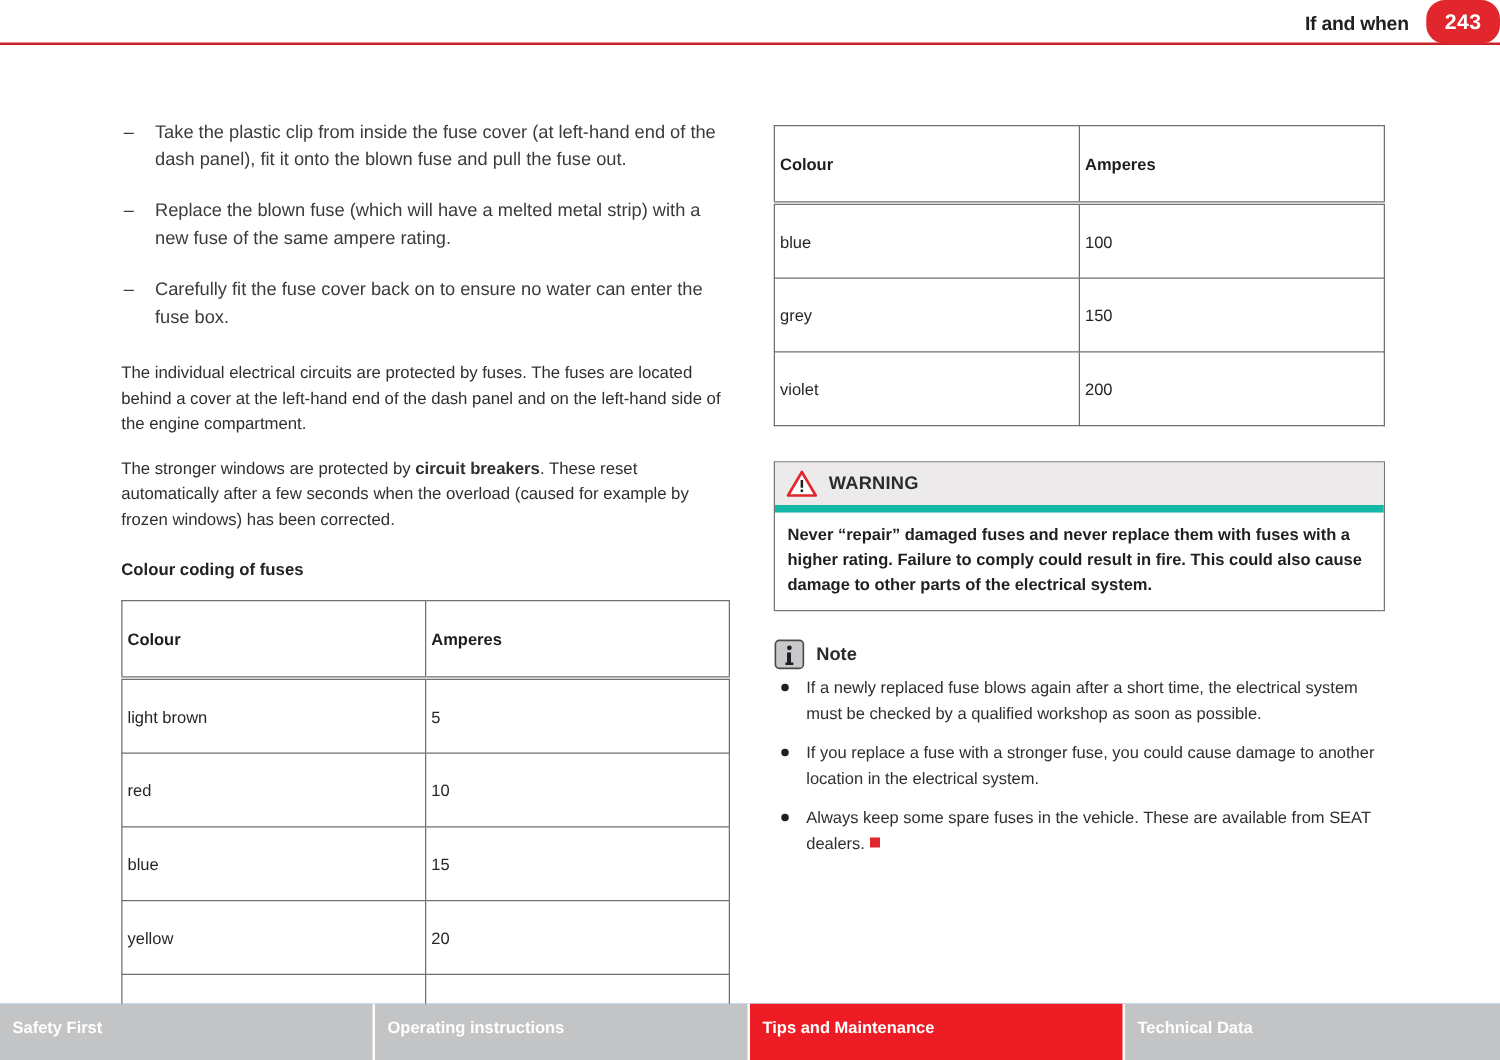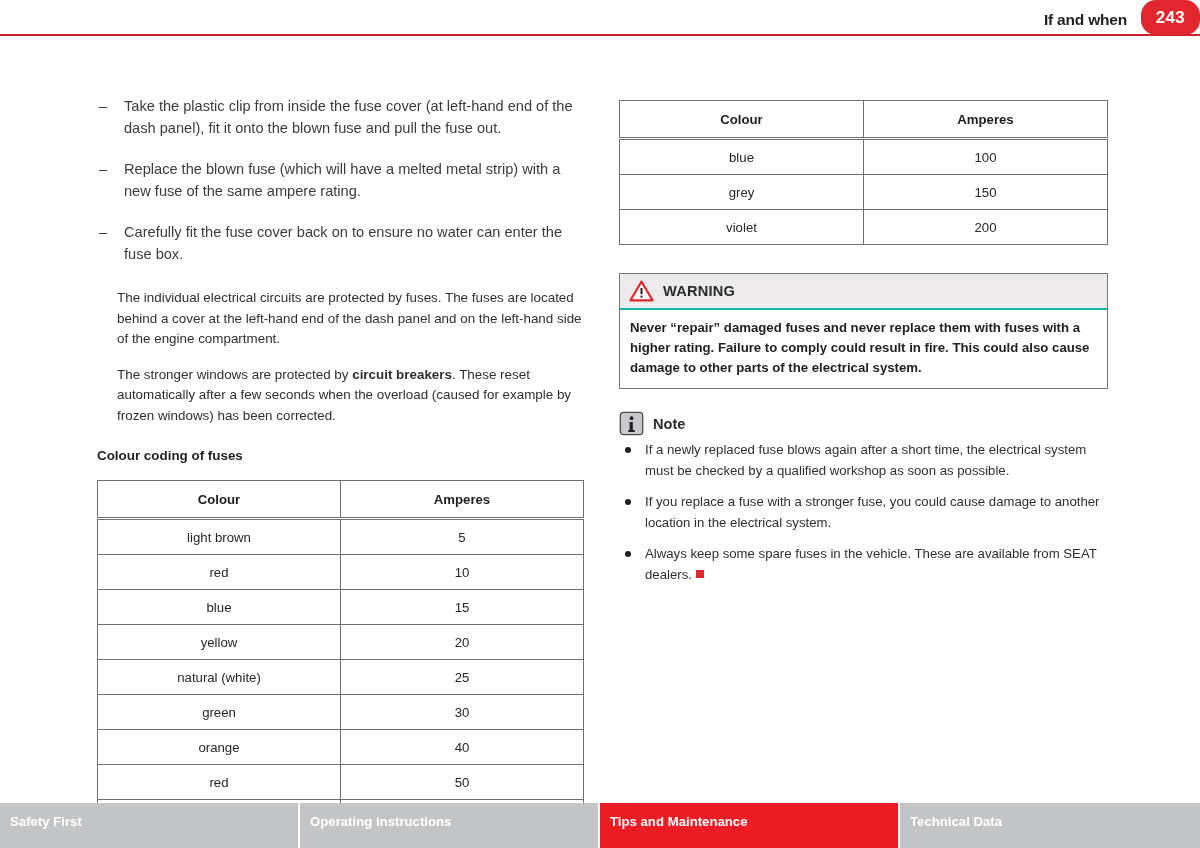"Colour" .fuse-table th, .fuse-table td { padding: 4px 4px -> 16px 4px; text-align: center -> left }
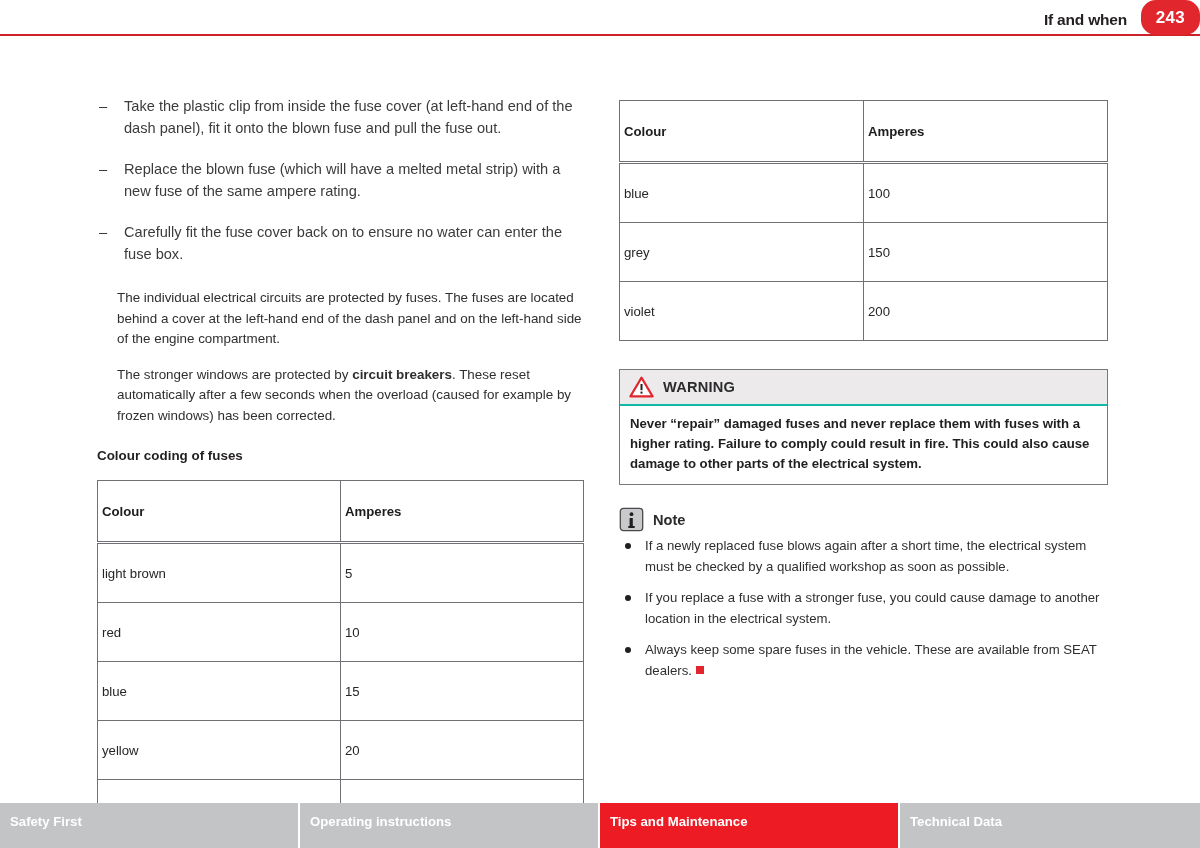"The individual electrical circuits are" .para-block { margin-left: 20px -> none }
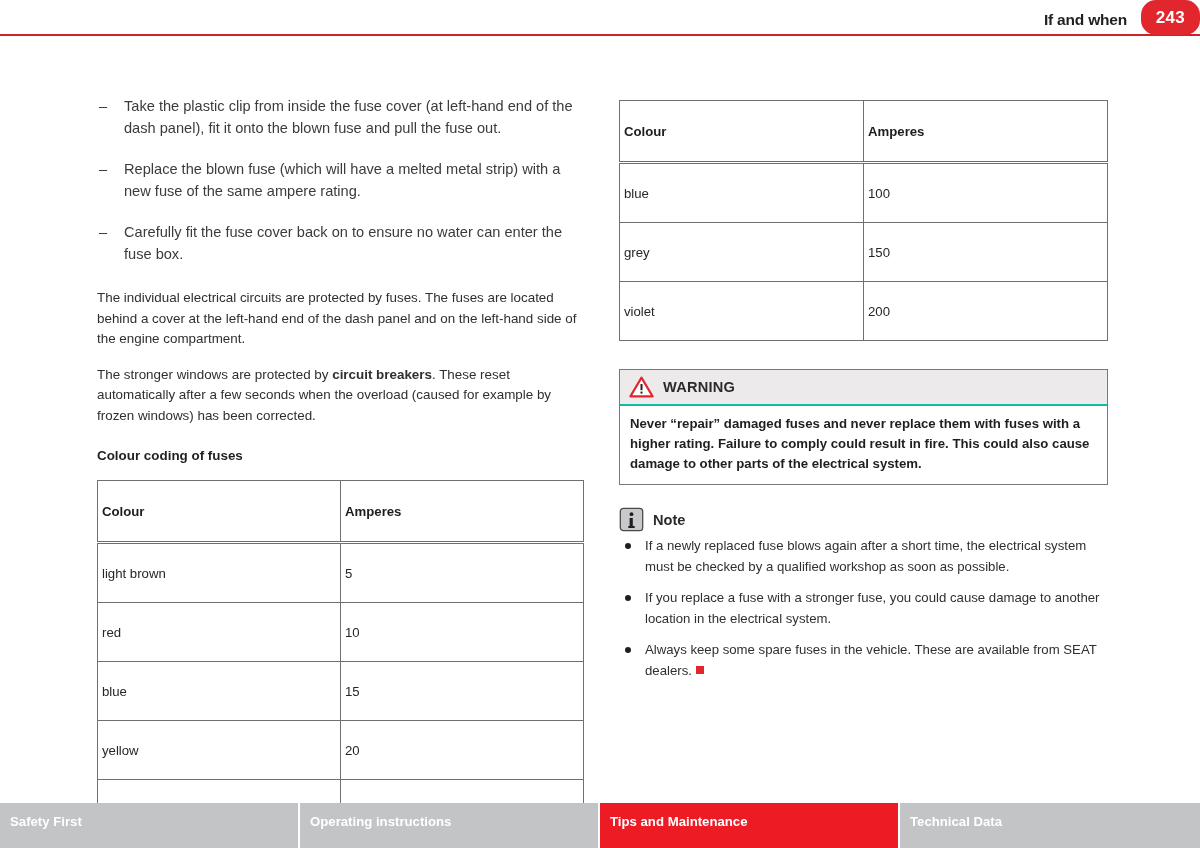"WARNING" .warning-head { border-bottom: 2px solid #14b8a6 -> 6px solid #14b8a6 }
